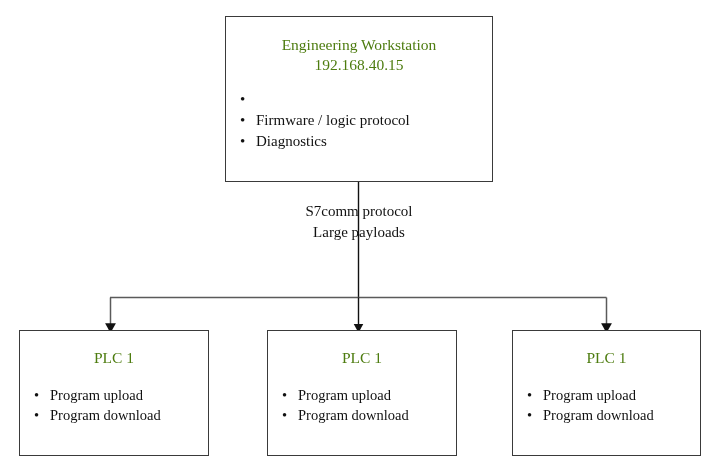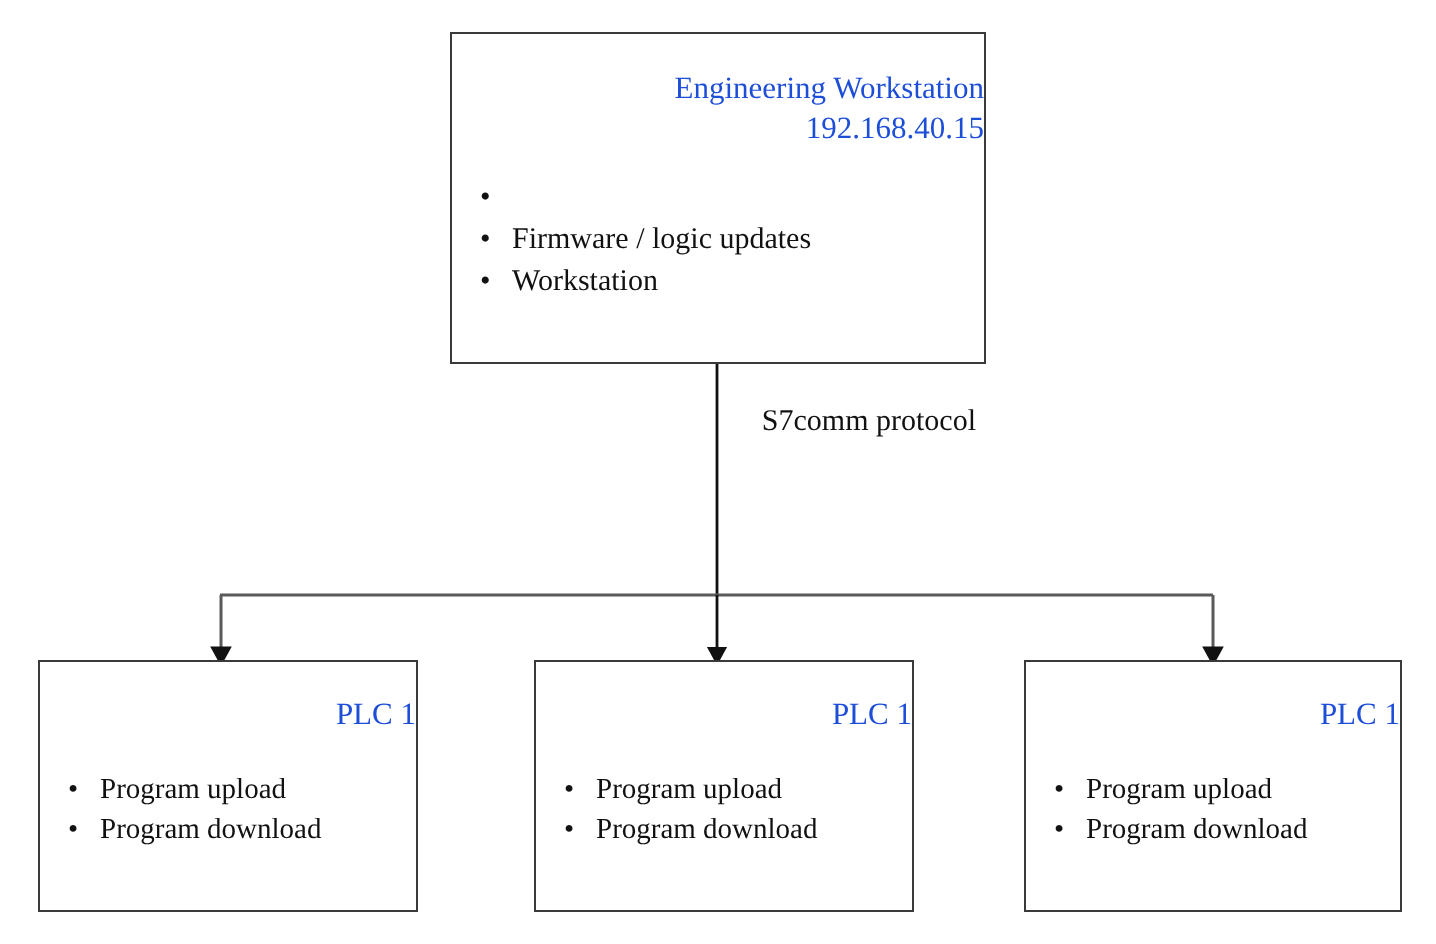"Engineering Workstation" .box-title { color: #1d4ed8 -> #4d7c0f; text-align: right -> center }
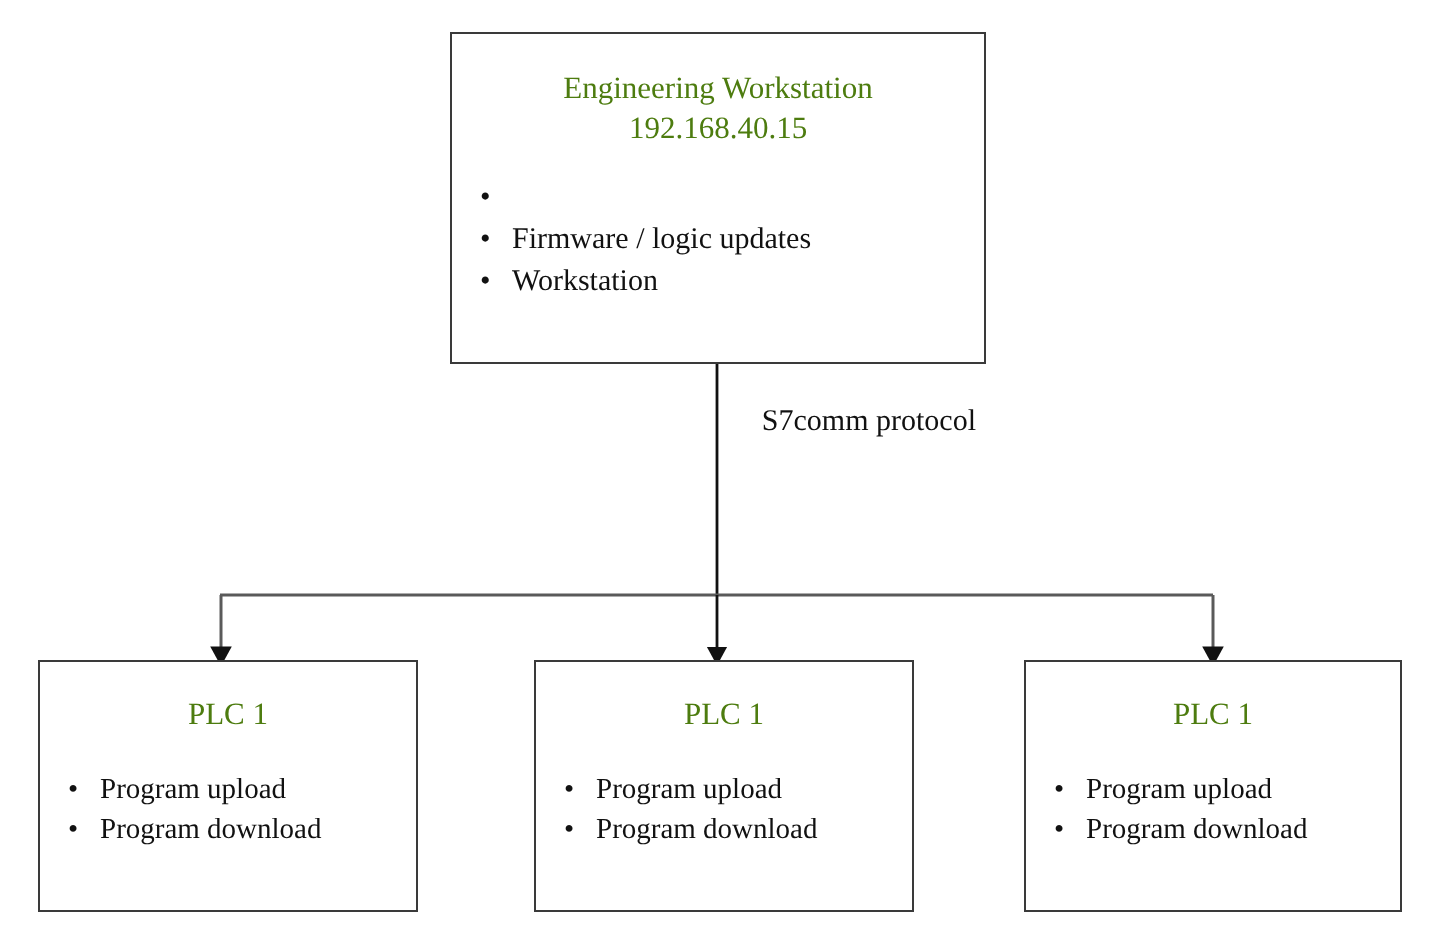"Firmware / logic updates" span { text: updates -> protocol }
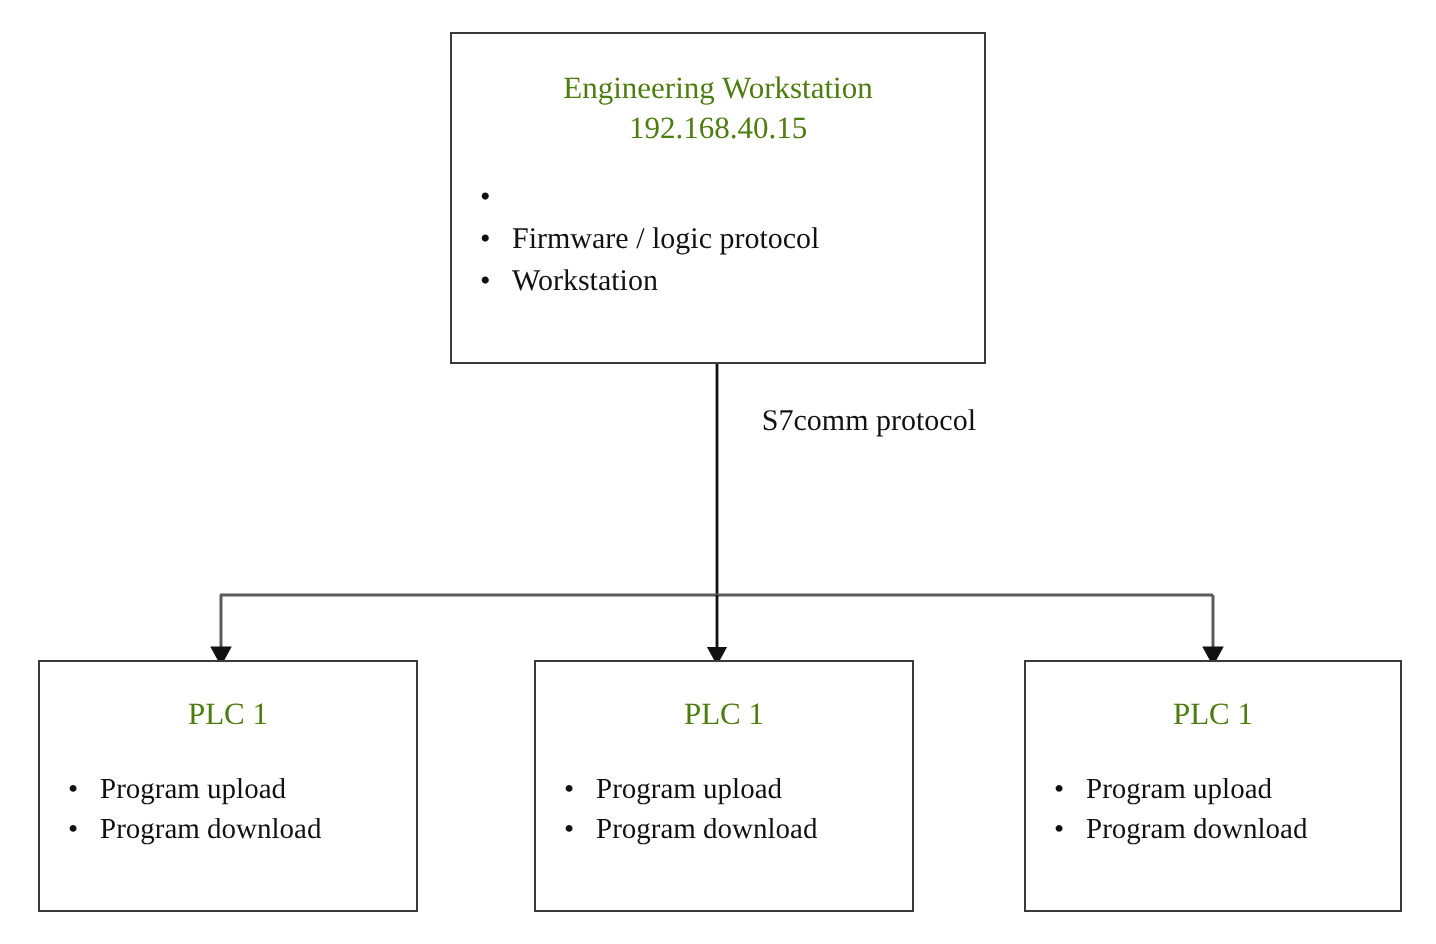"Workstation" span { text: Workstation -> Diagnostics }
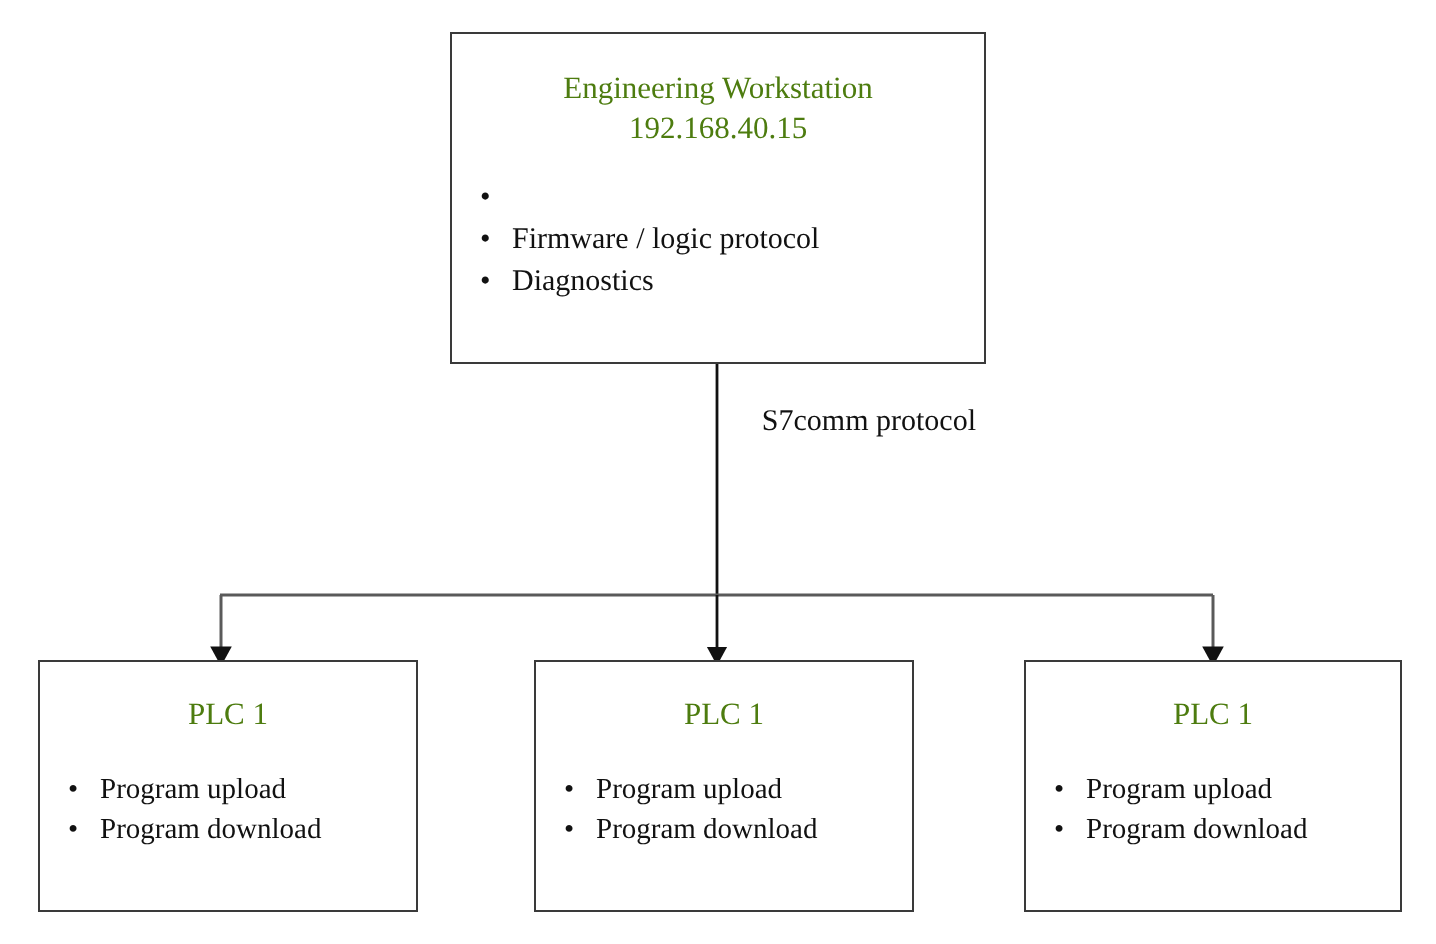"S7comm protocol" #connector-label { text-align: right -> center }
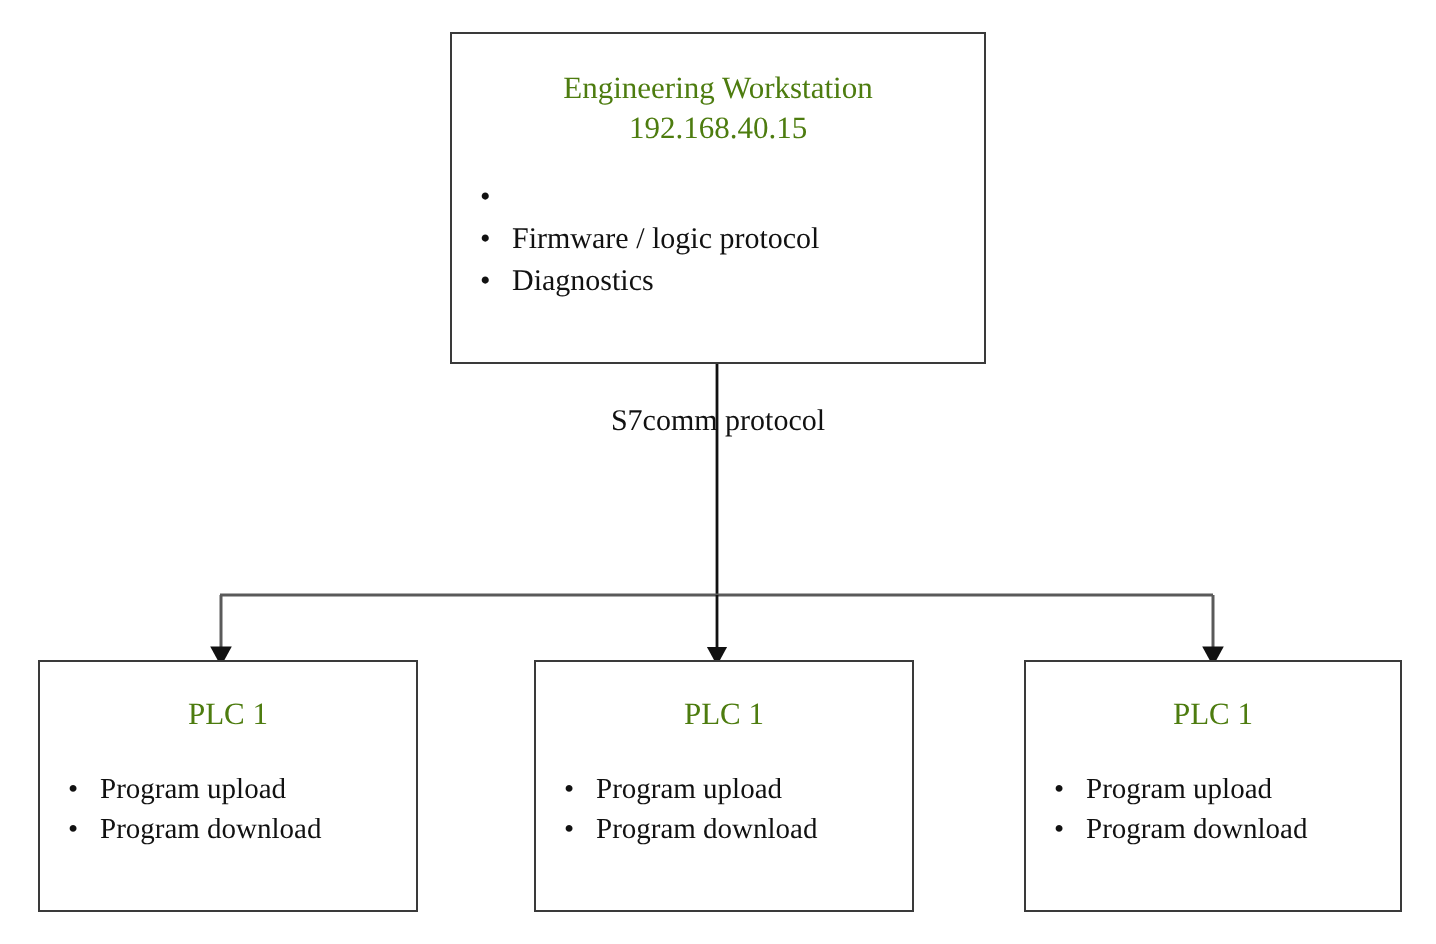"Large payloads" div.conn-line { html: none -> <div>Large payloads</div> }
